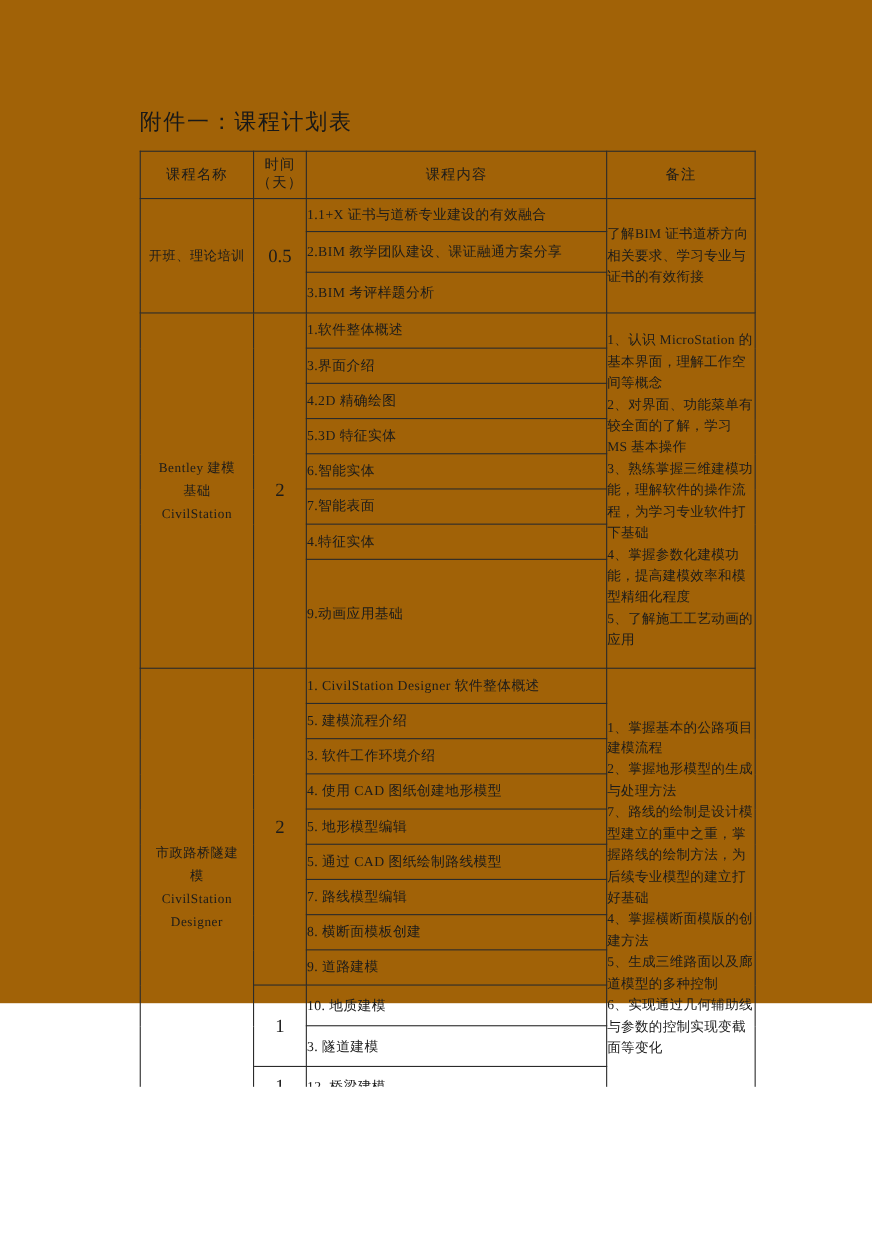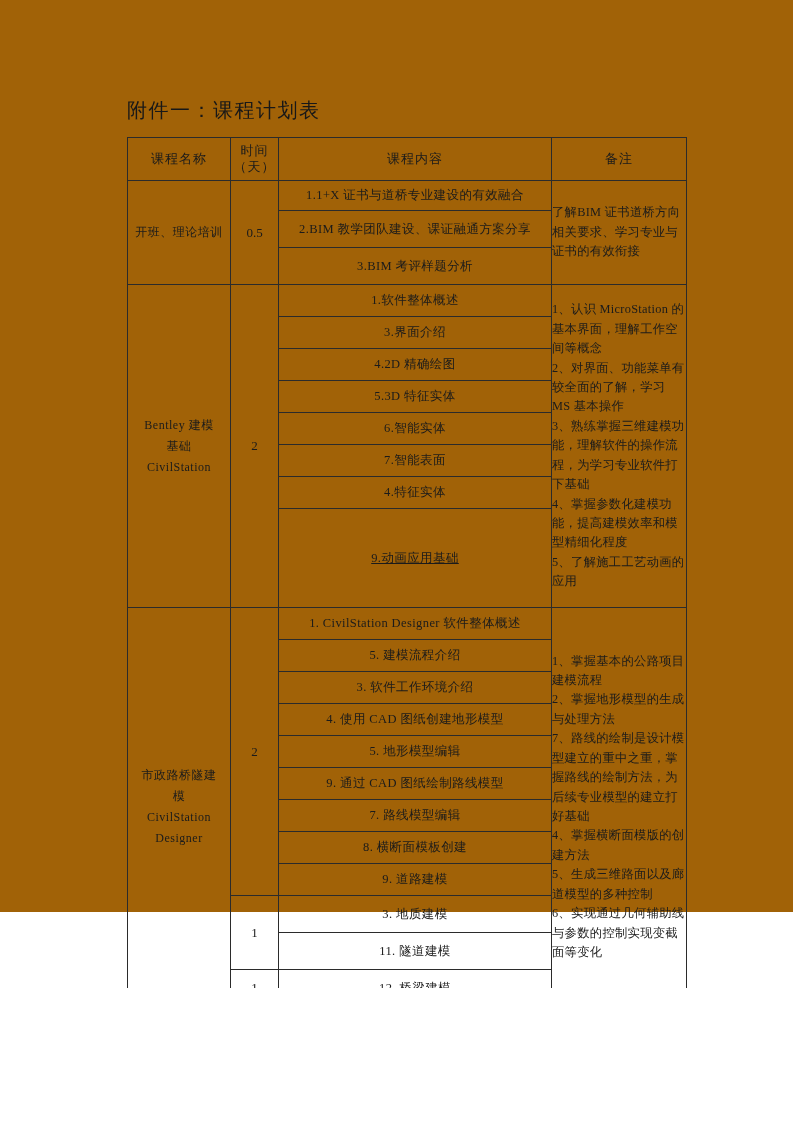"时间" .hcell .two-line { font-family: none -> Liberation Mono, monospace }
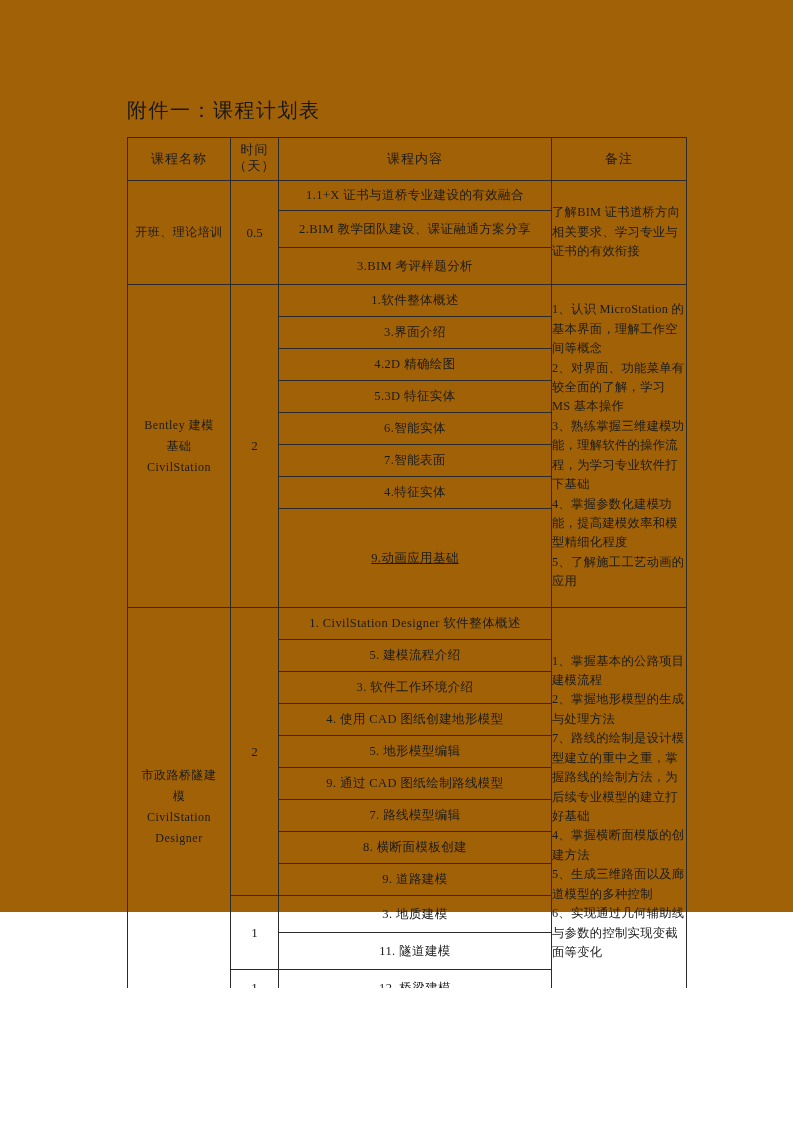"1.1+X 证书与道桥专业建设的有效融合" .bodycell { text-align: center -> left }
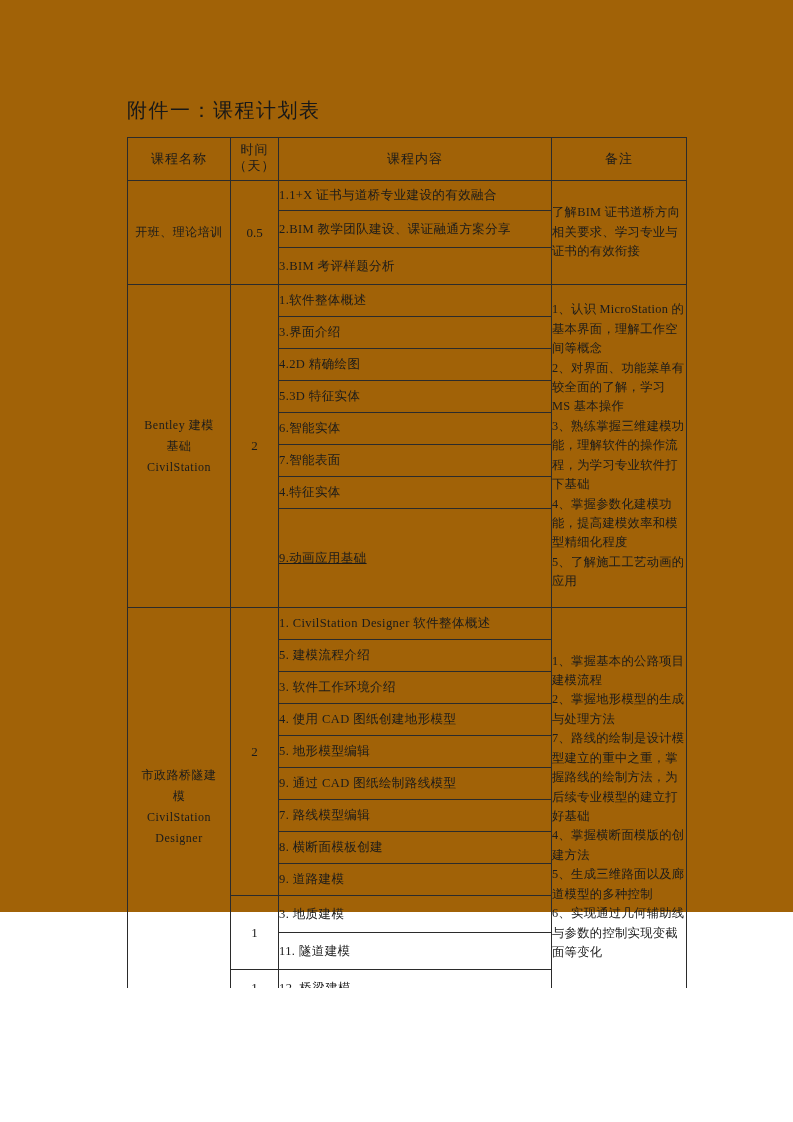"0.5" .dayscell { font-size: 13px -> 17px }
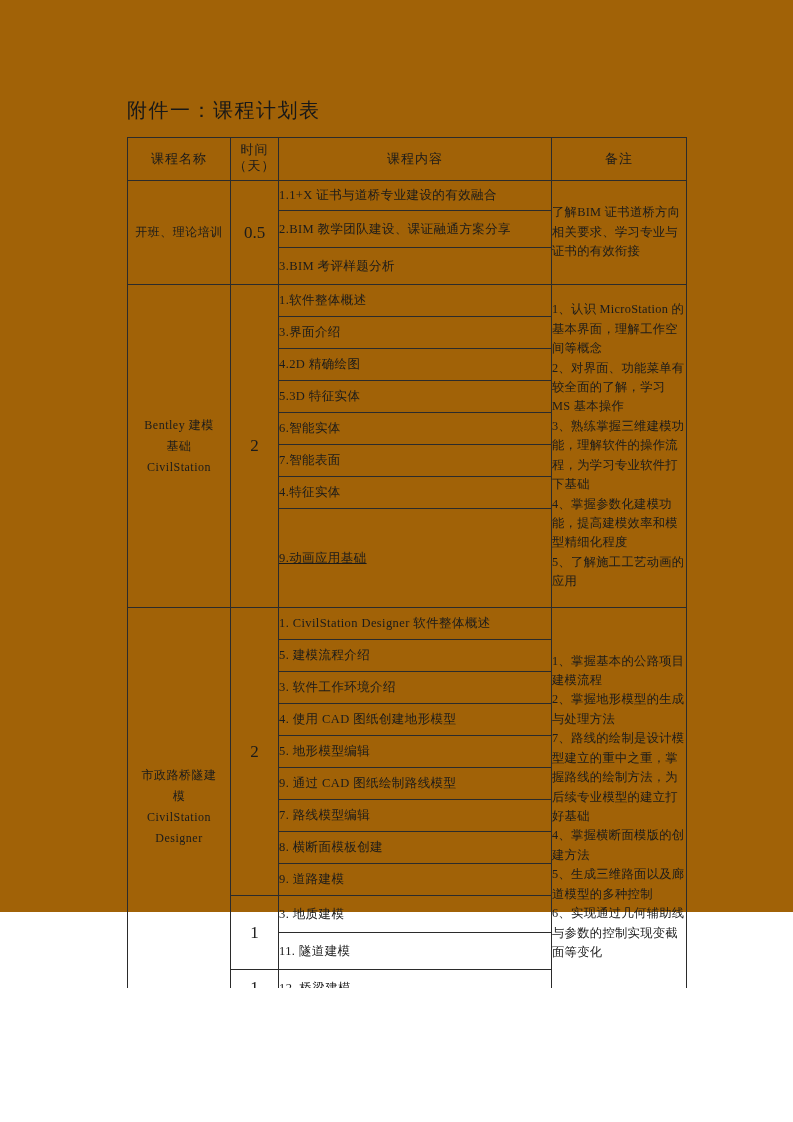"9.动画应用基础" .r-h4 { text-decoration: underline -> none }
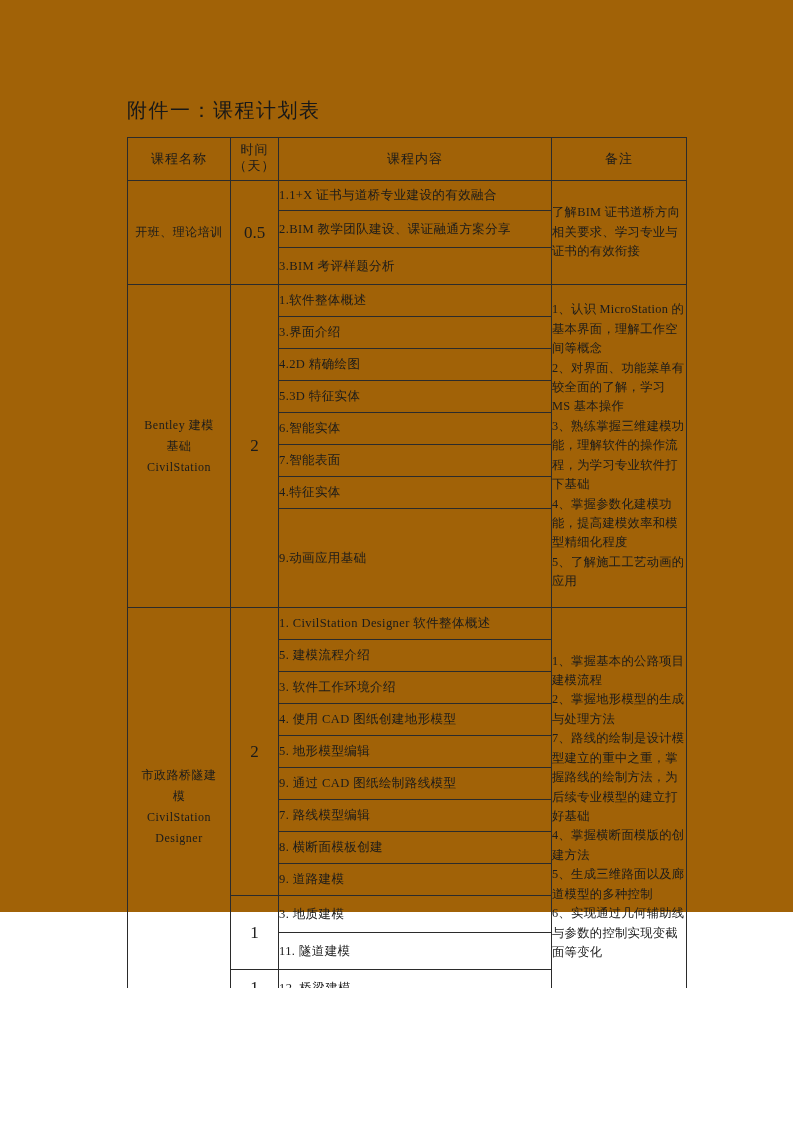"9. 通过 CAD 图纸绘制路线模型" td.bodycell { text: 9 -> 5 }
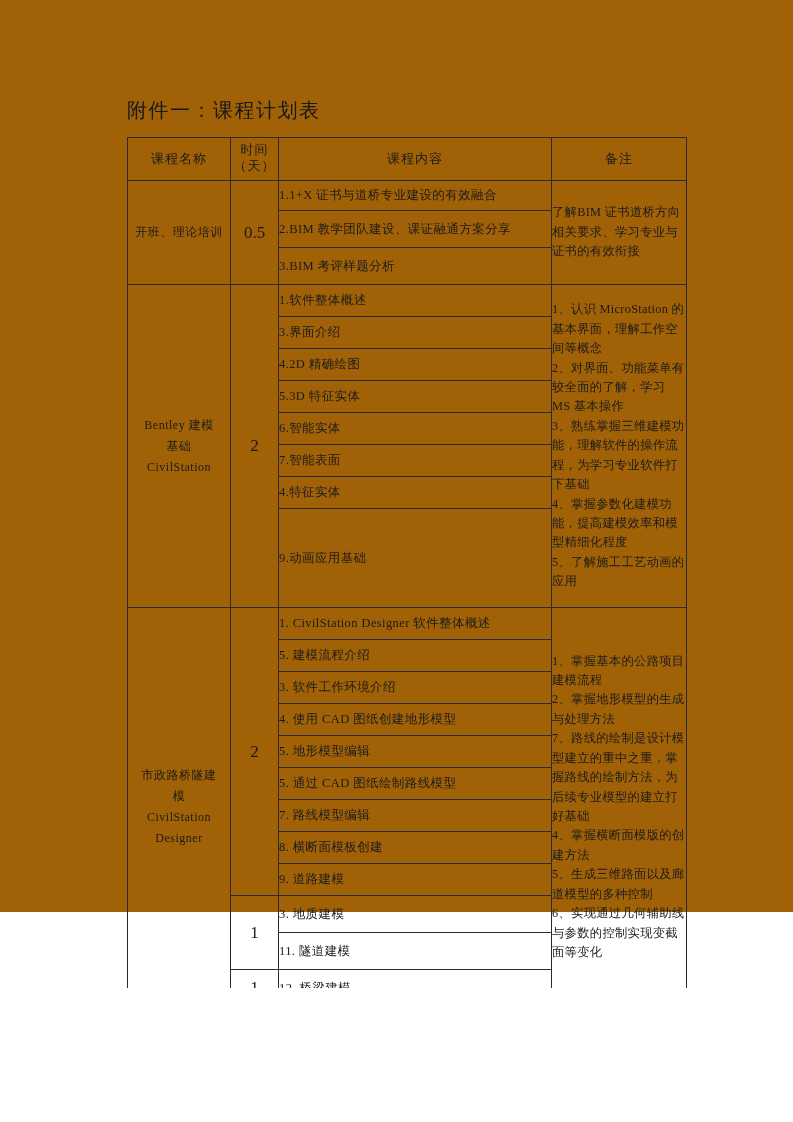"3. 地质建模" td.bodycell { text: 3 -> 10 }
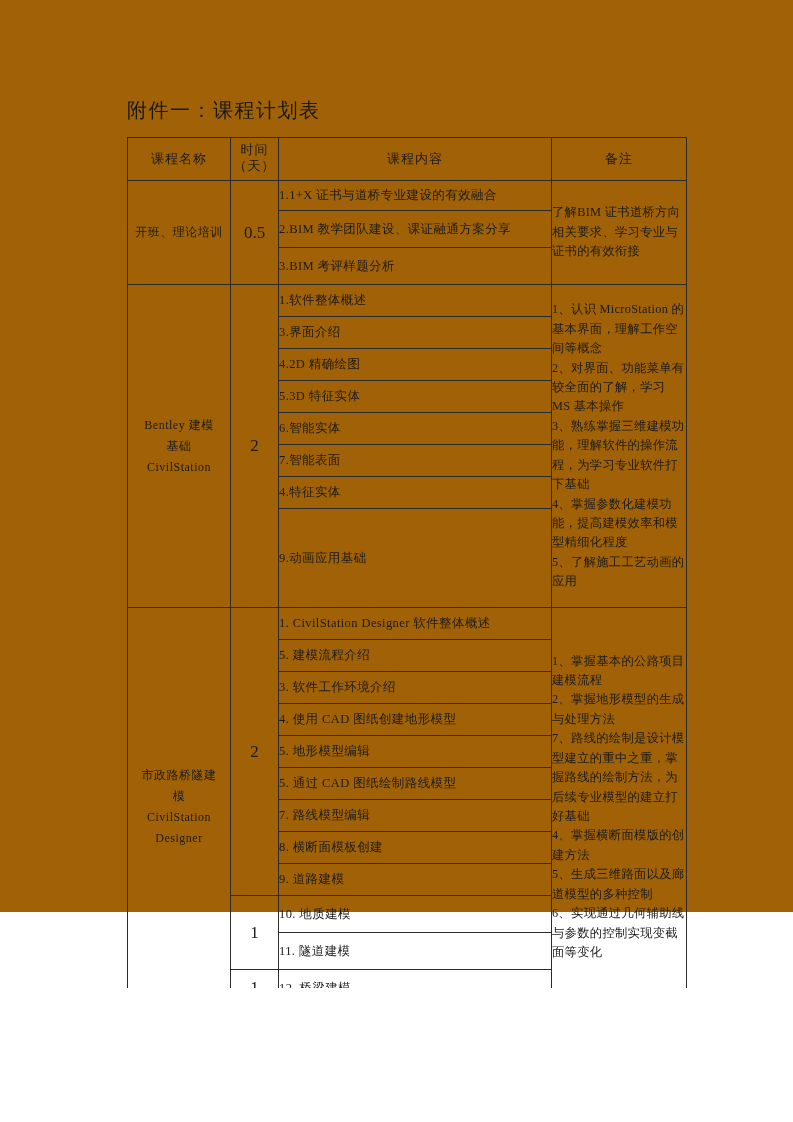"11. 隧道建模" td.bodycell { text: 11 -> 3 }
